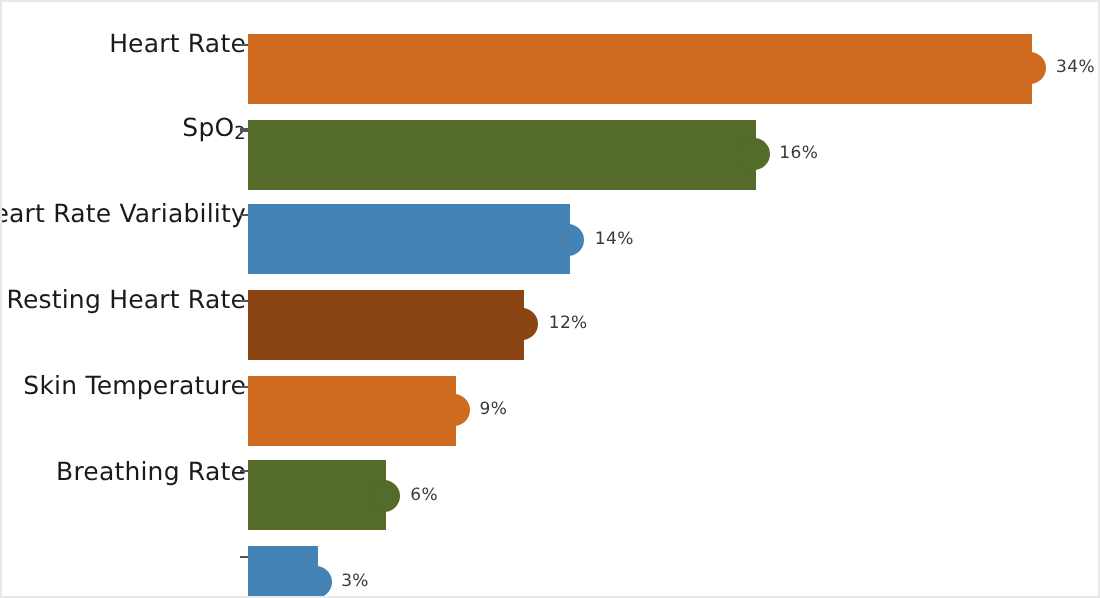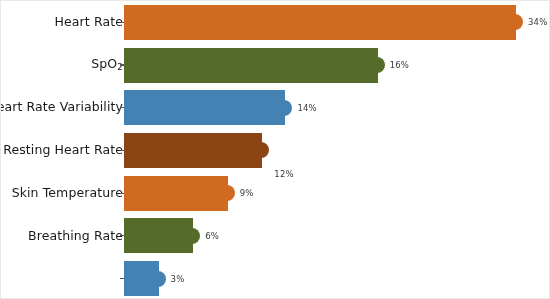"34%" .bar-wrap { top: 0 -> 12px }
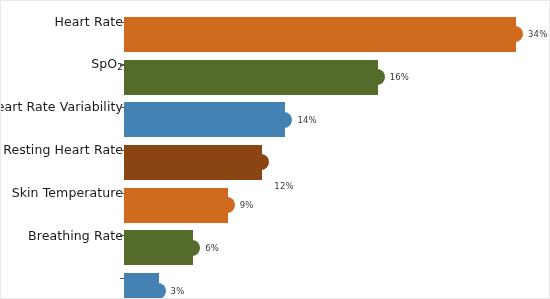"12%" div.value-label { margin-top: 24px -> none }
